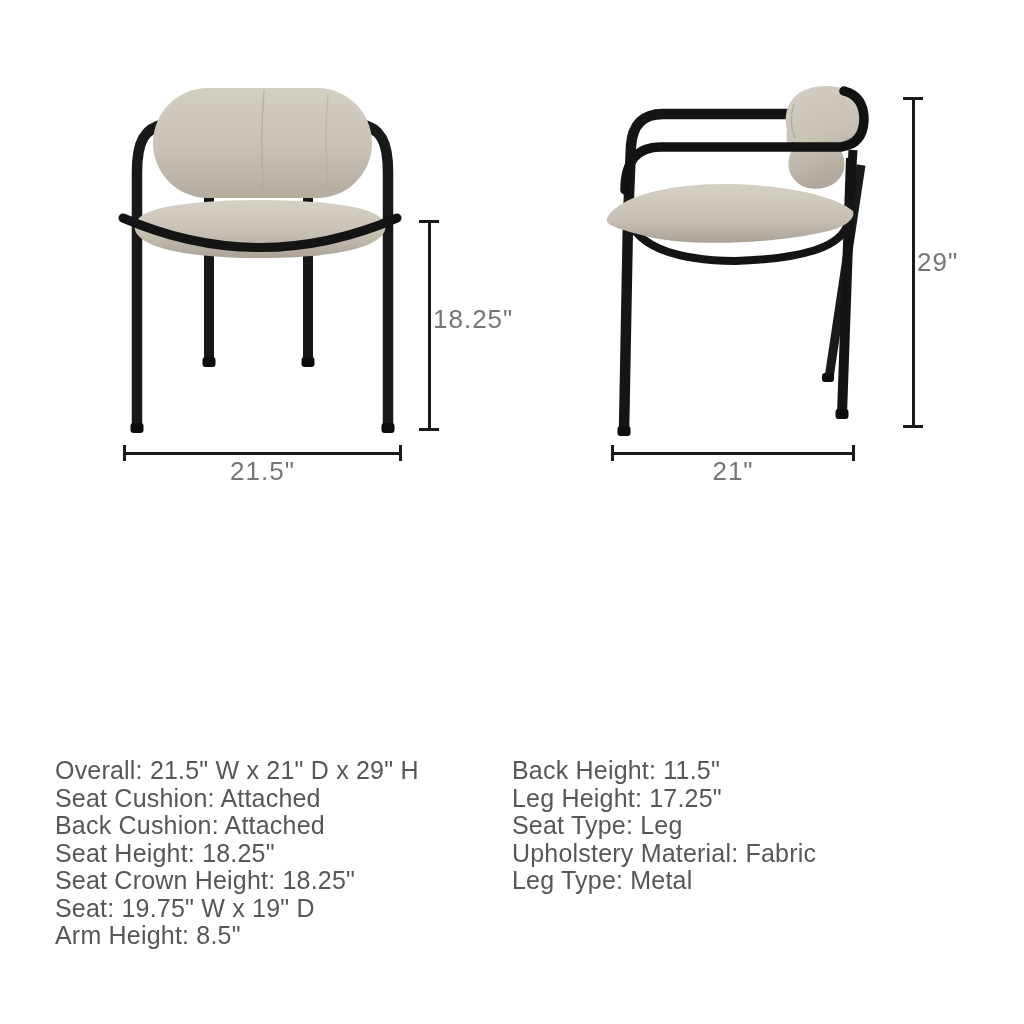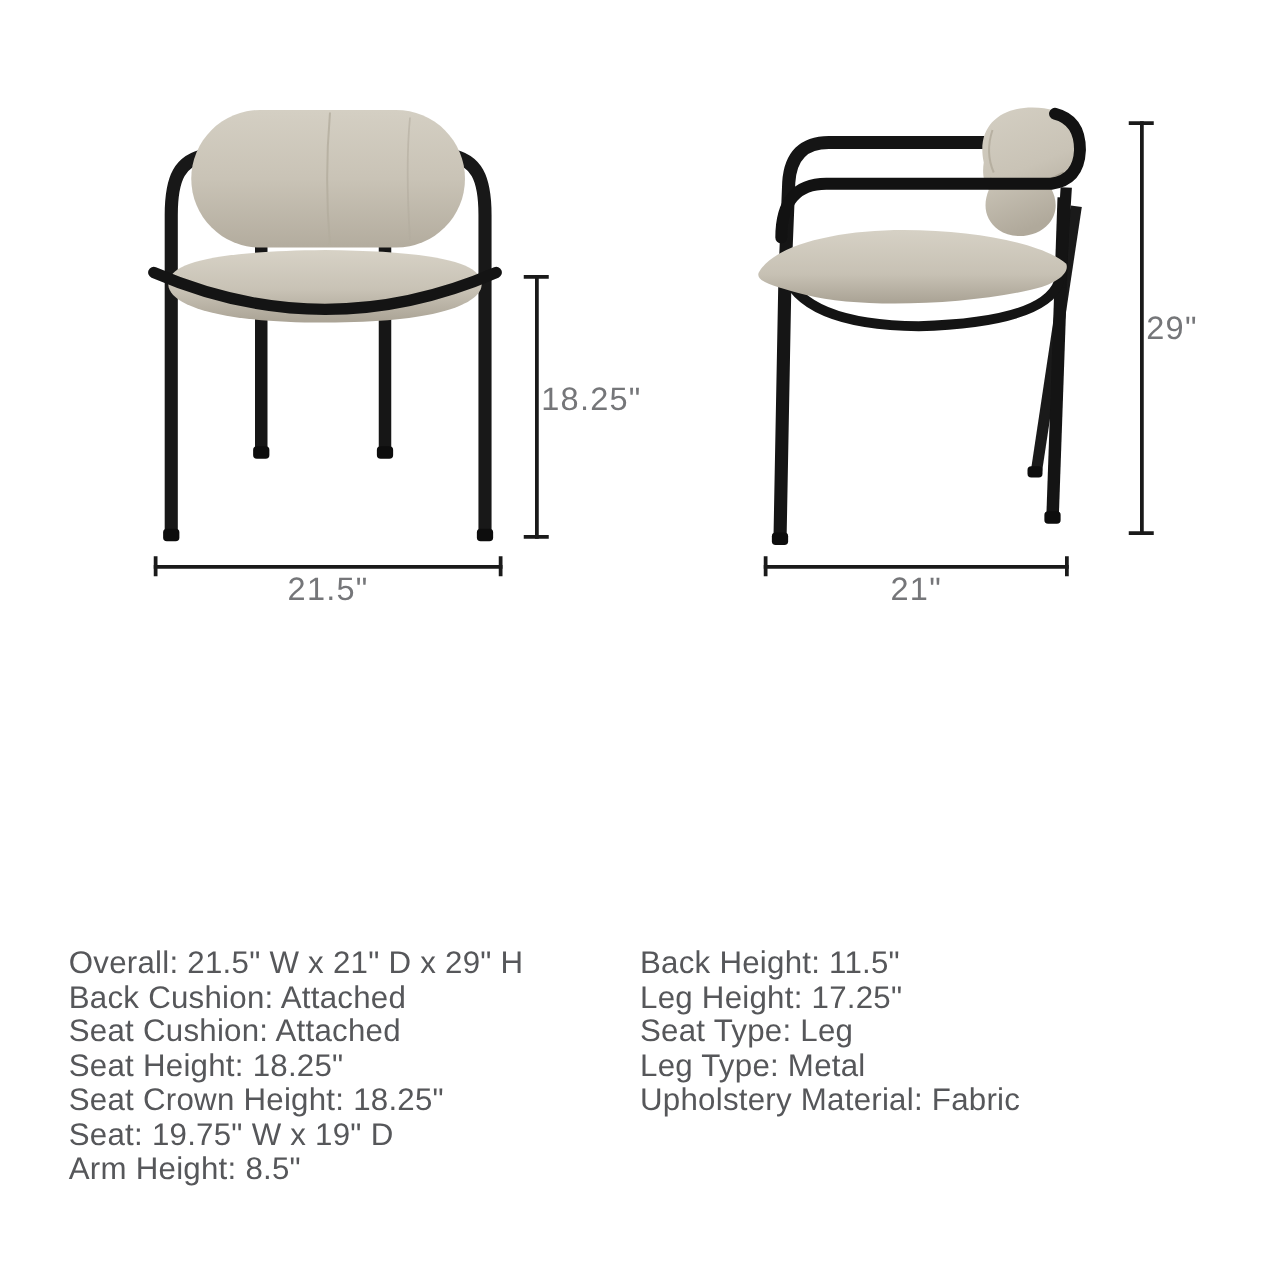"Back Cushion: Attached" div { order: before "Seat Cushion: Attached" -> after "Seat Cushion: Attached" }
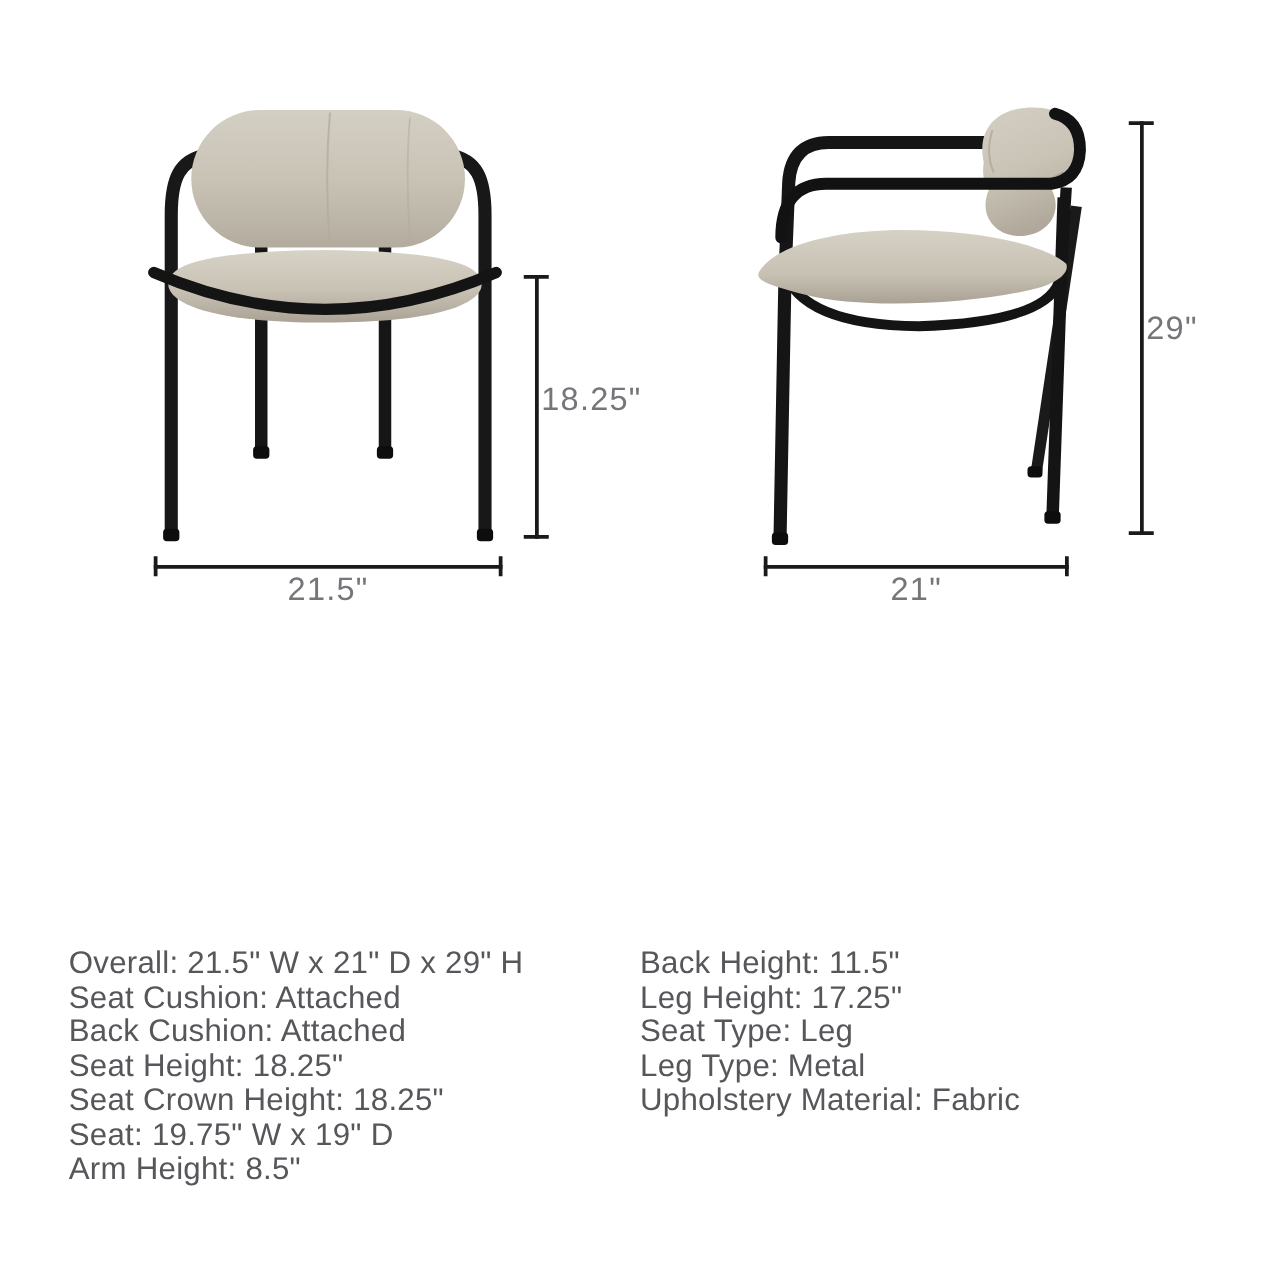"Leg Type: Metal" div { order: before "Upholstery Material: Fabric" -> after "Upholstery Material: Fabric" }
